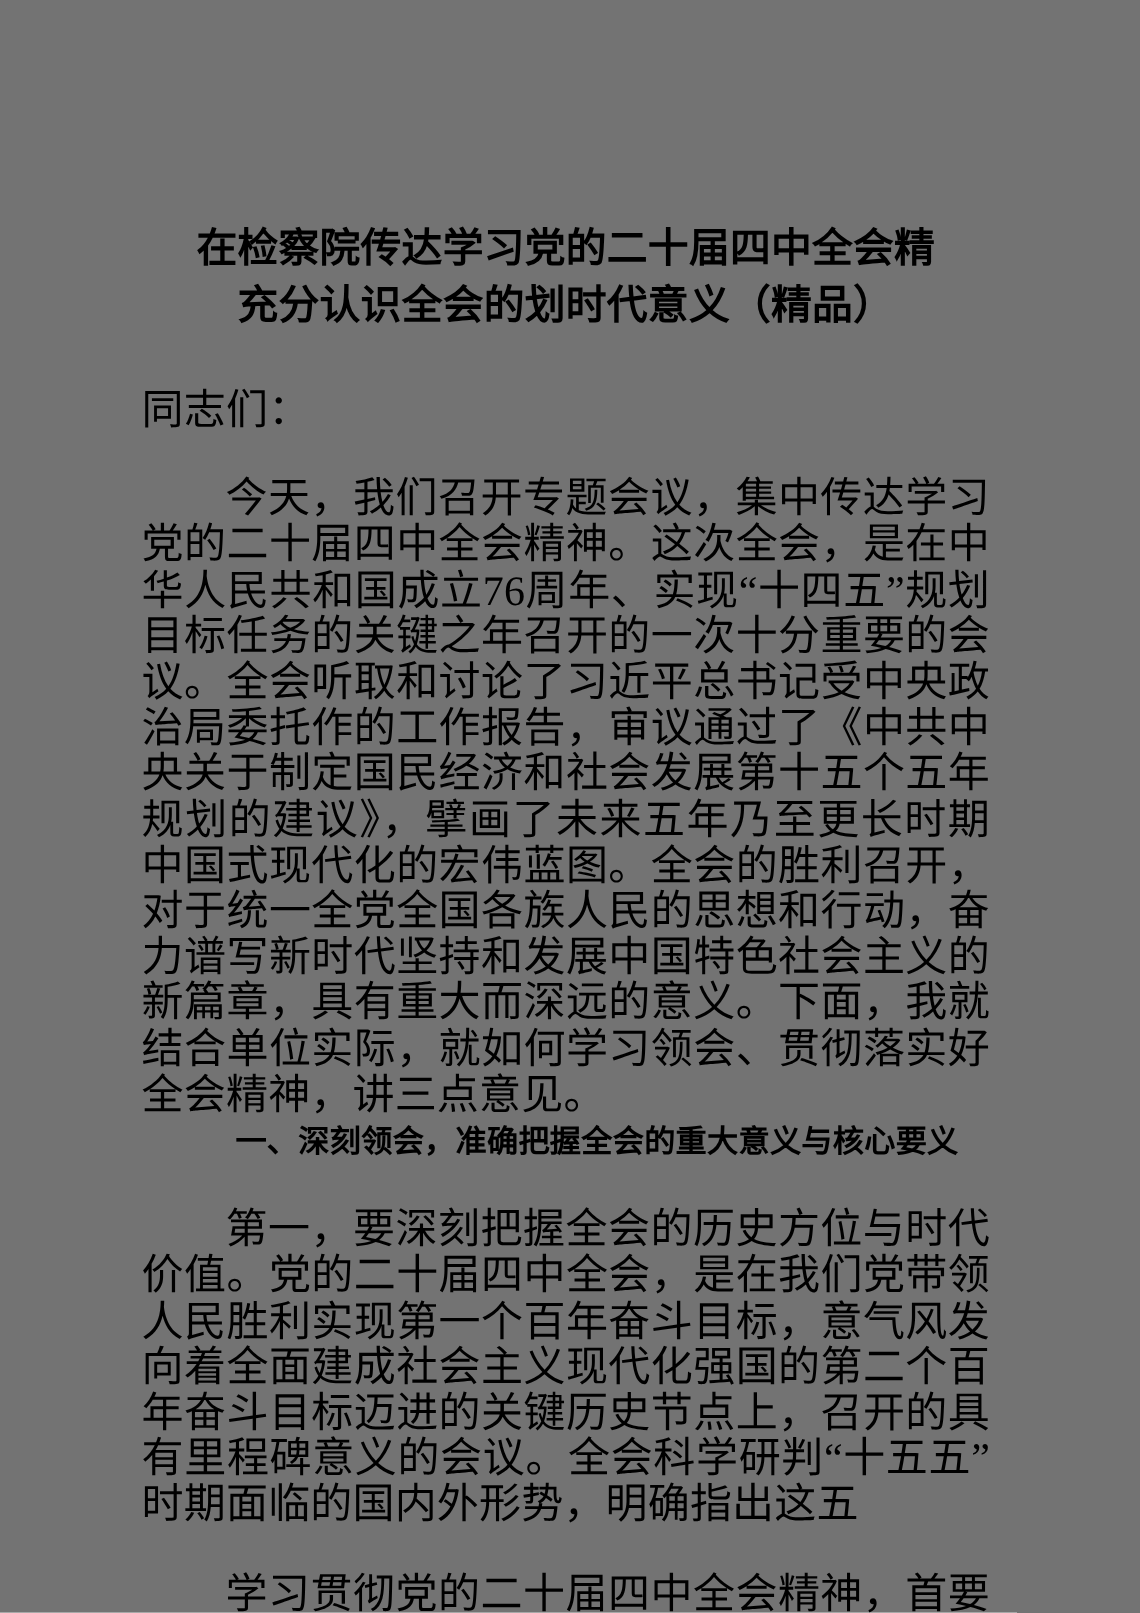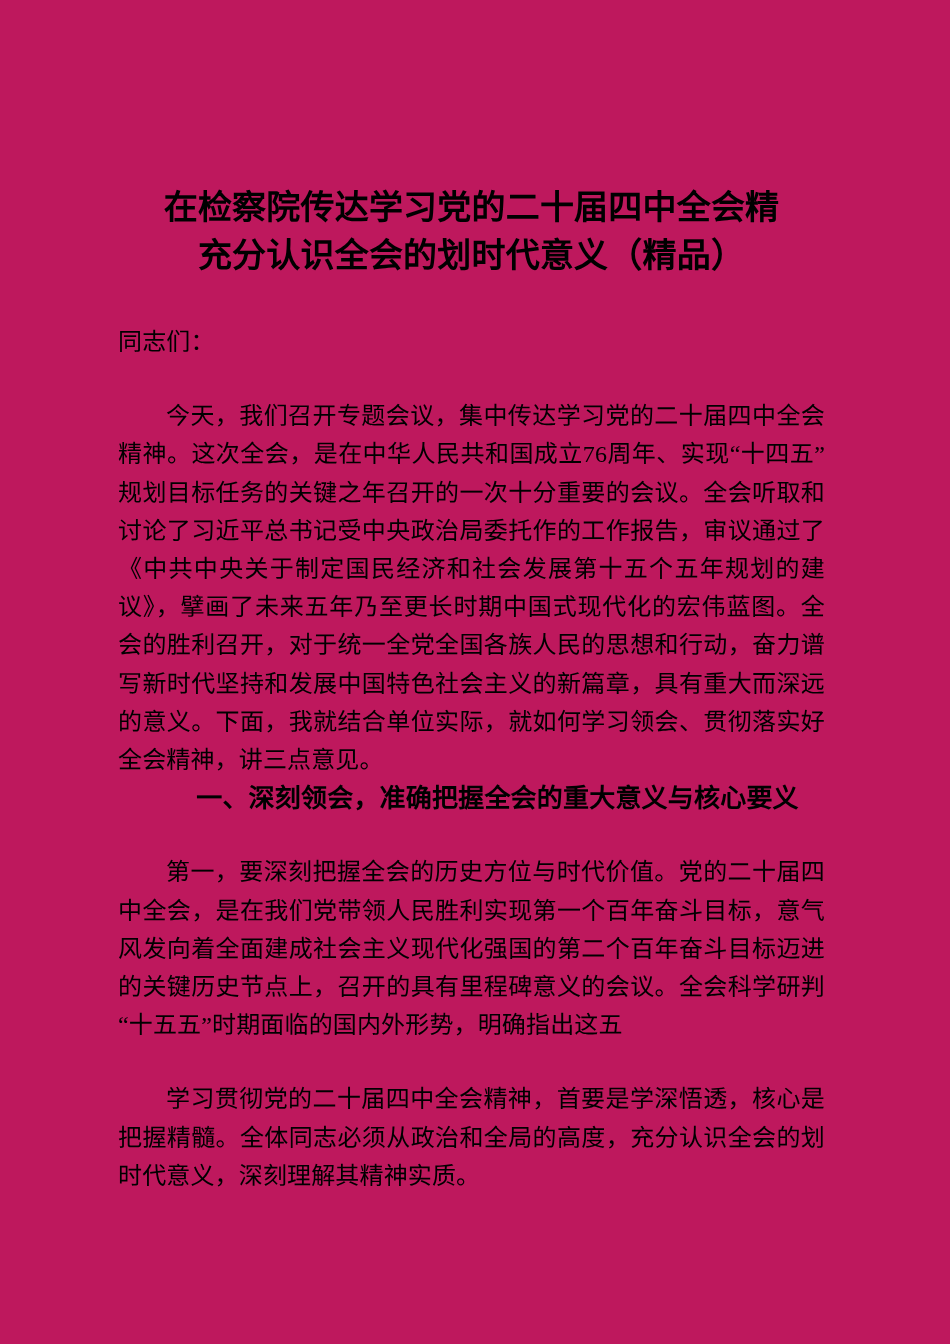"在检察院传达学习党的二十届四中全会精" .page { background: #be185d -> #737373 }
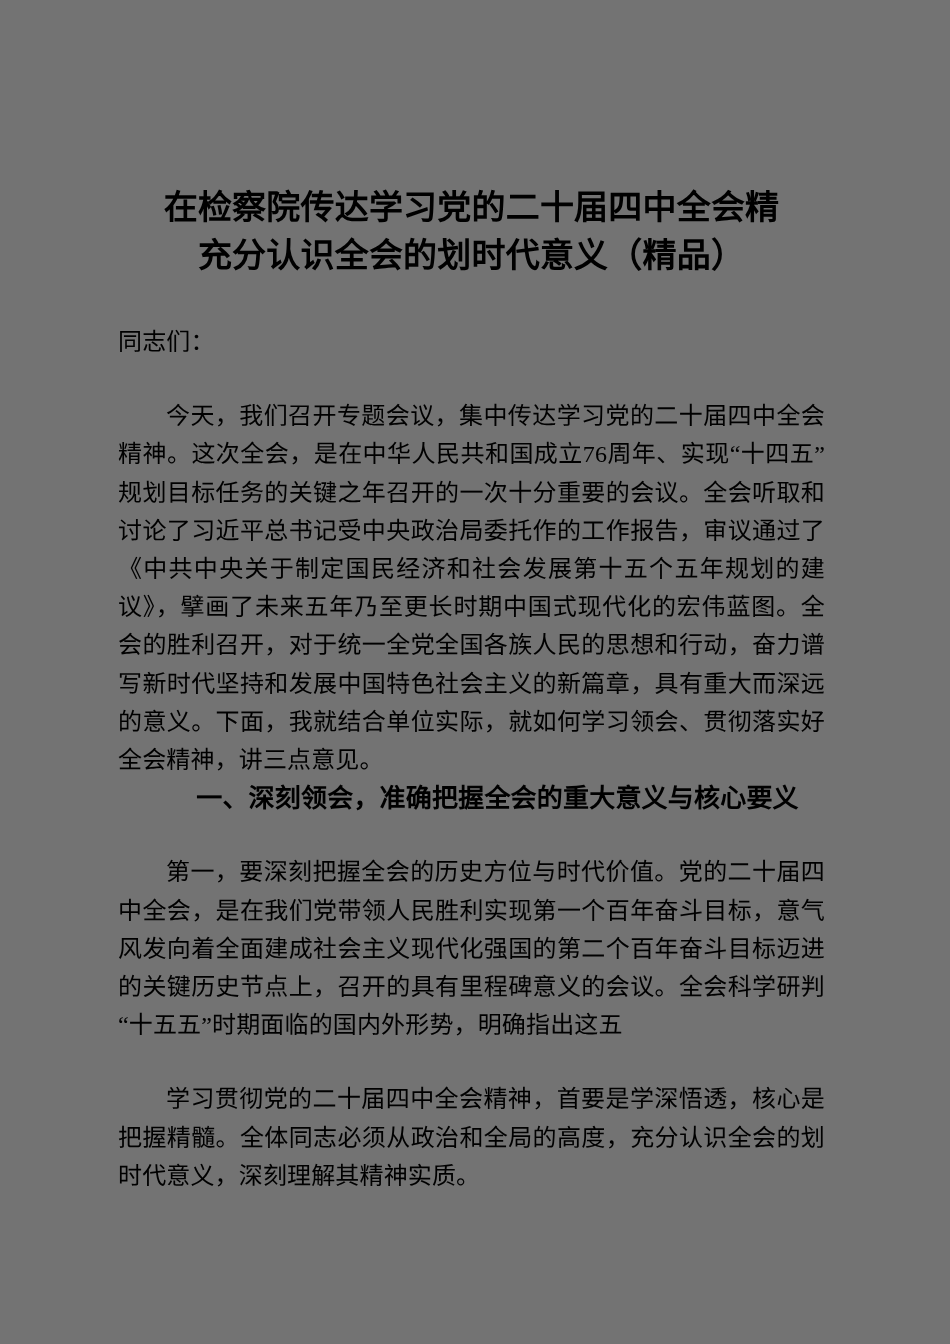"同志们：" .para { font-size: 24px -> 35px }
